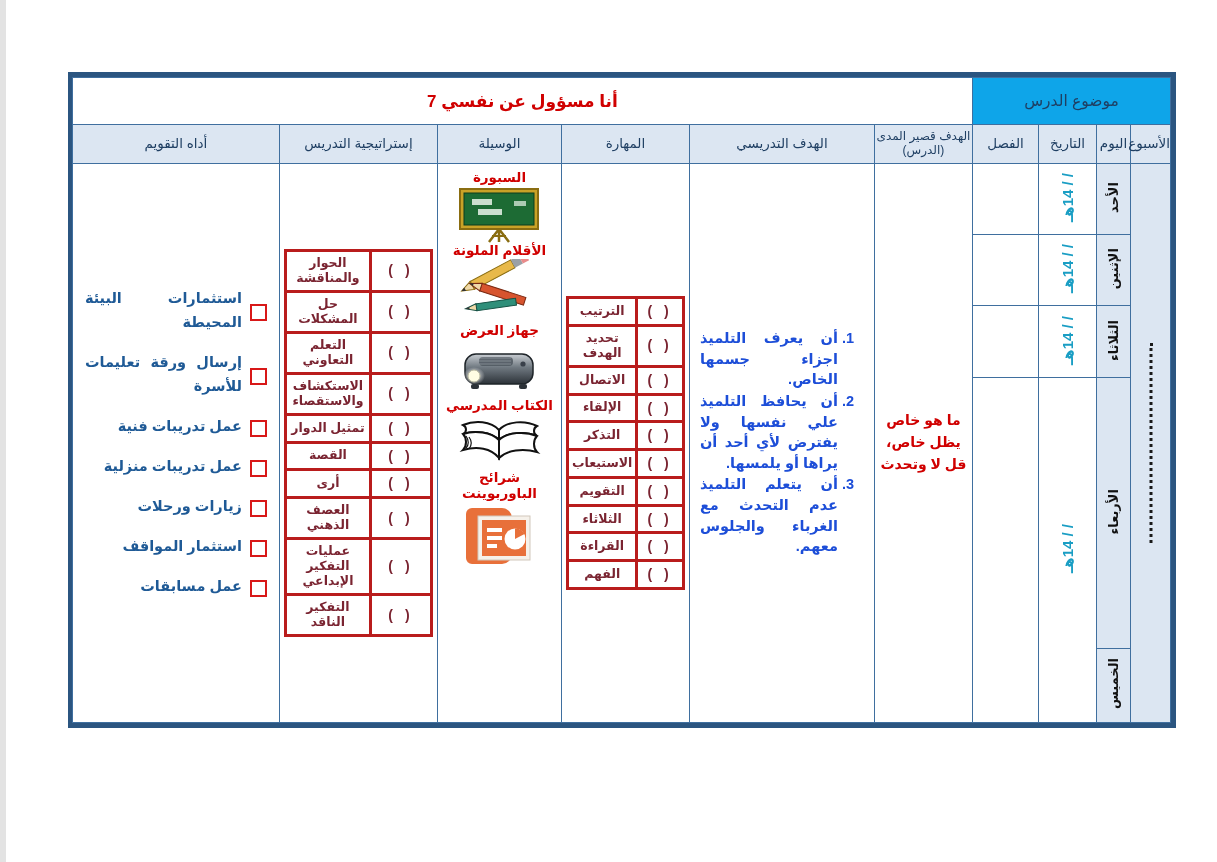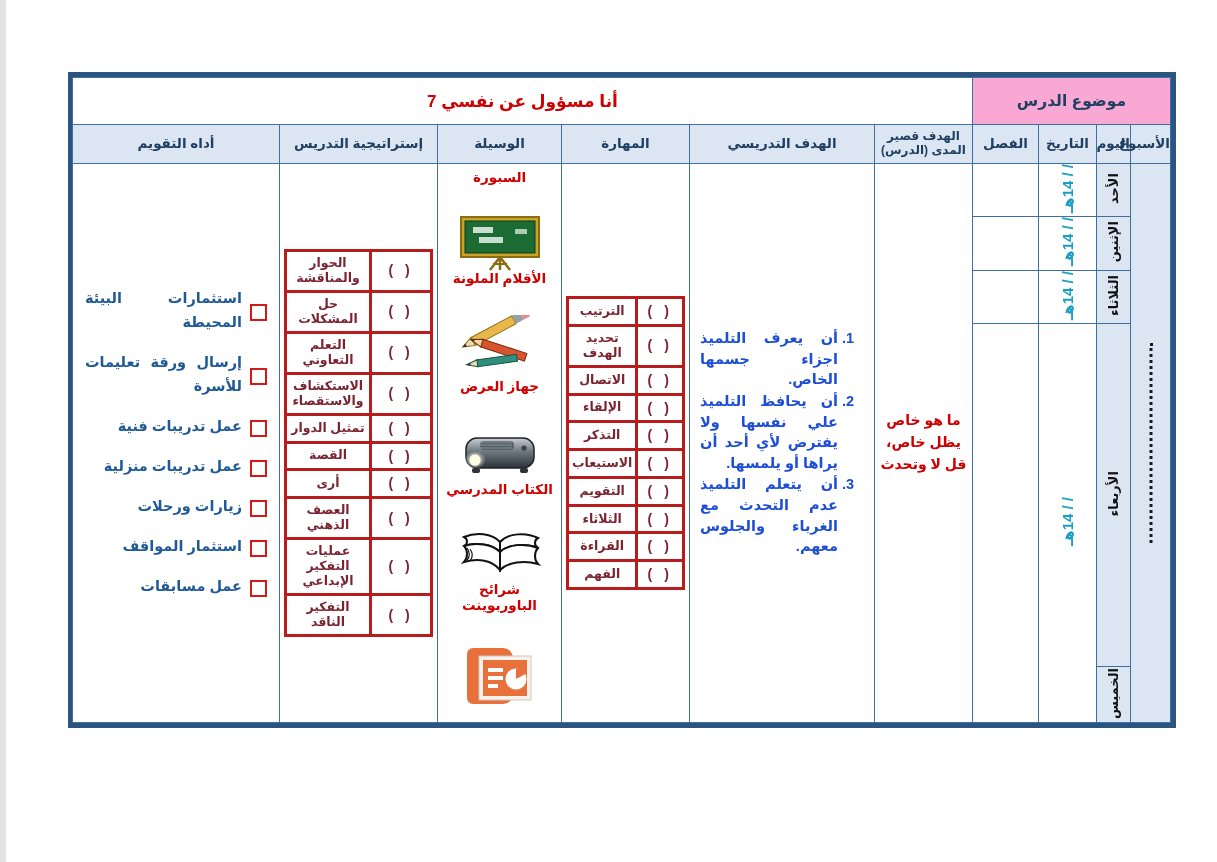"موضوع الدرس" .subject-label { background: #f9a8d4 -> #0ea5e9; font-weight: bold -> normal }
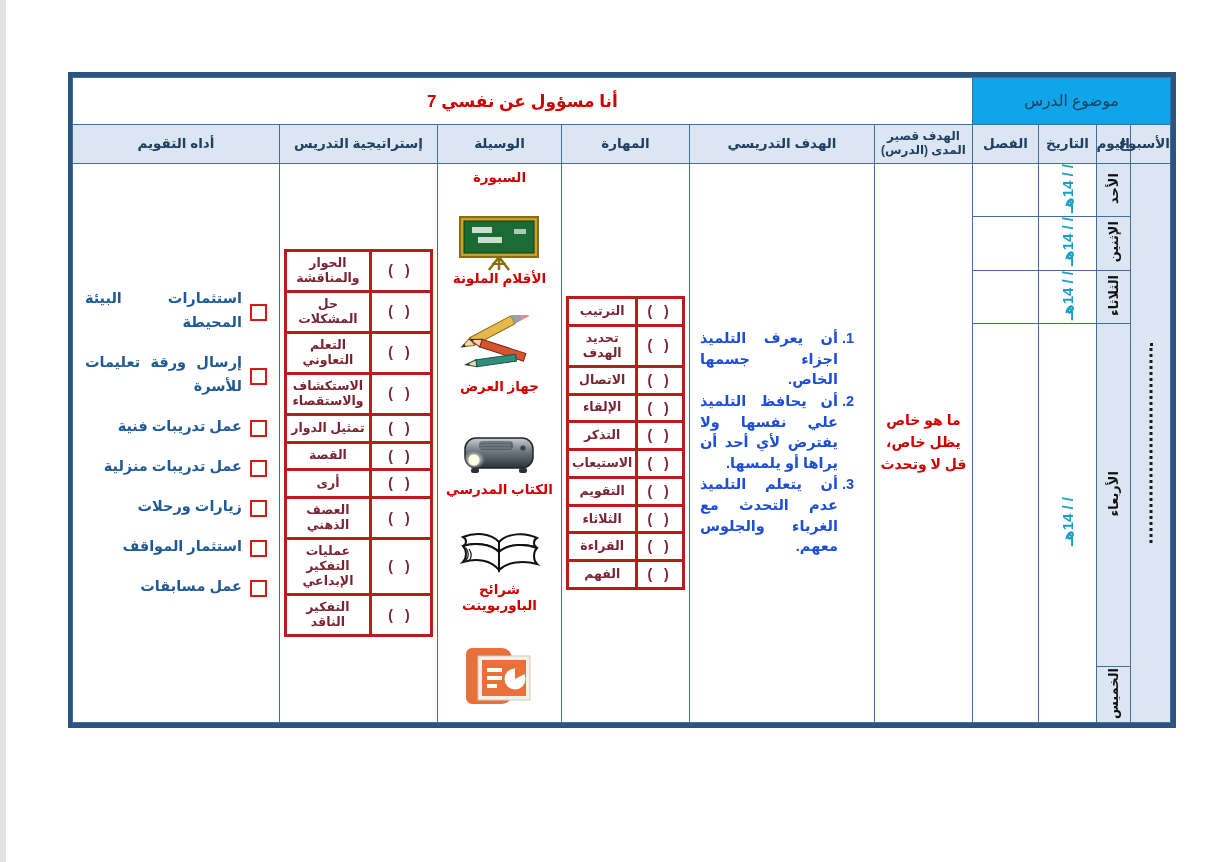"أداه التقويم" .colhead { font-weight: bold -> normal }
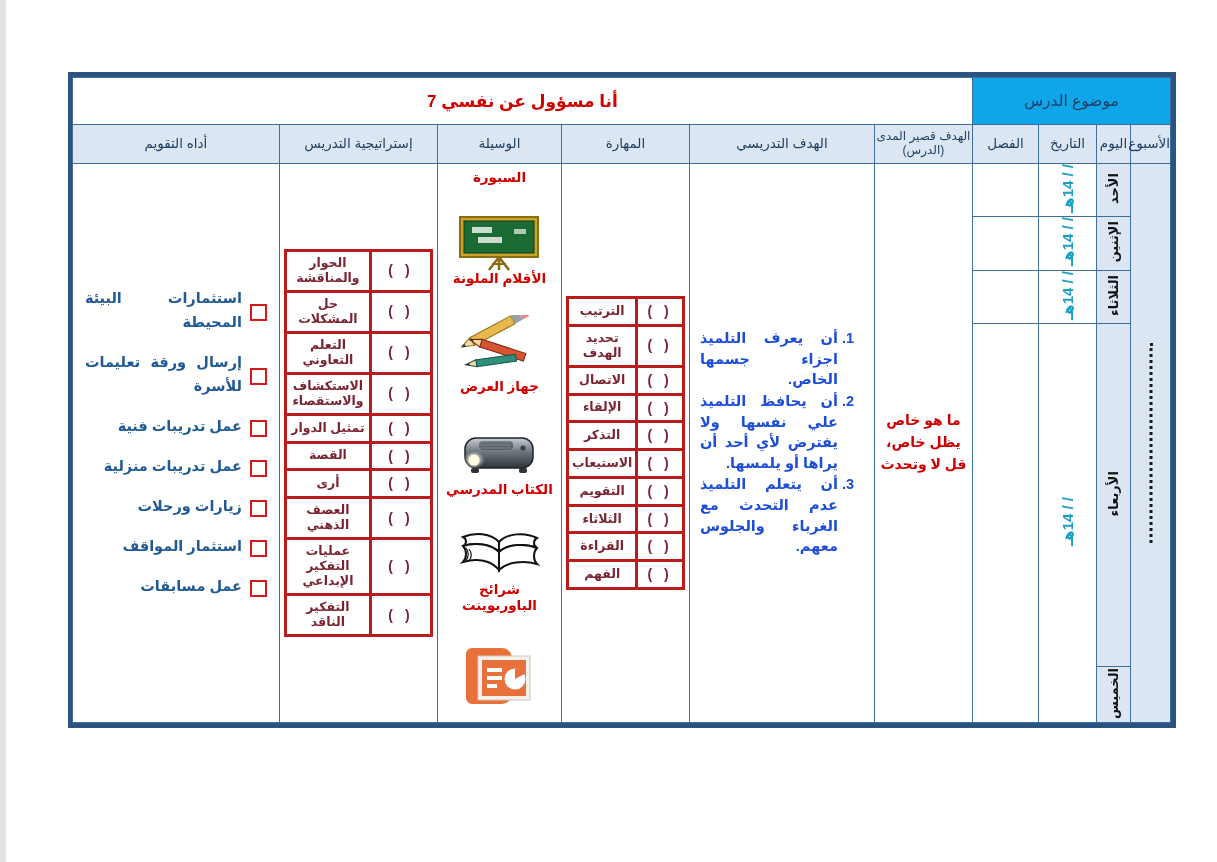"السبورة" .means-item { gap: 28px -> none }
